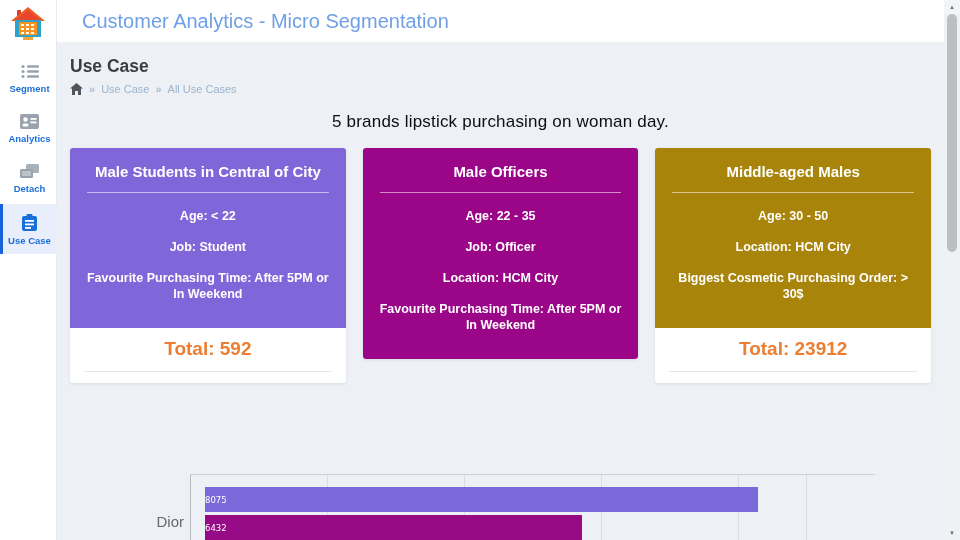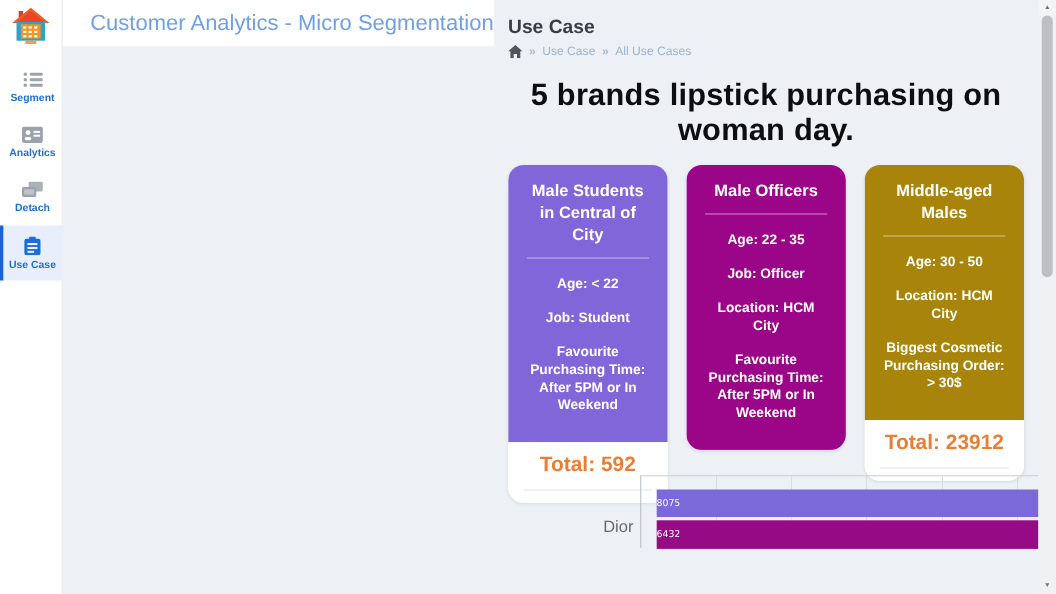"Customer Analytics - Micro Segmentation" .main { flex-direction: row -> column }
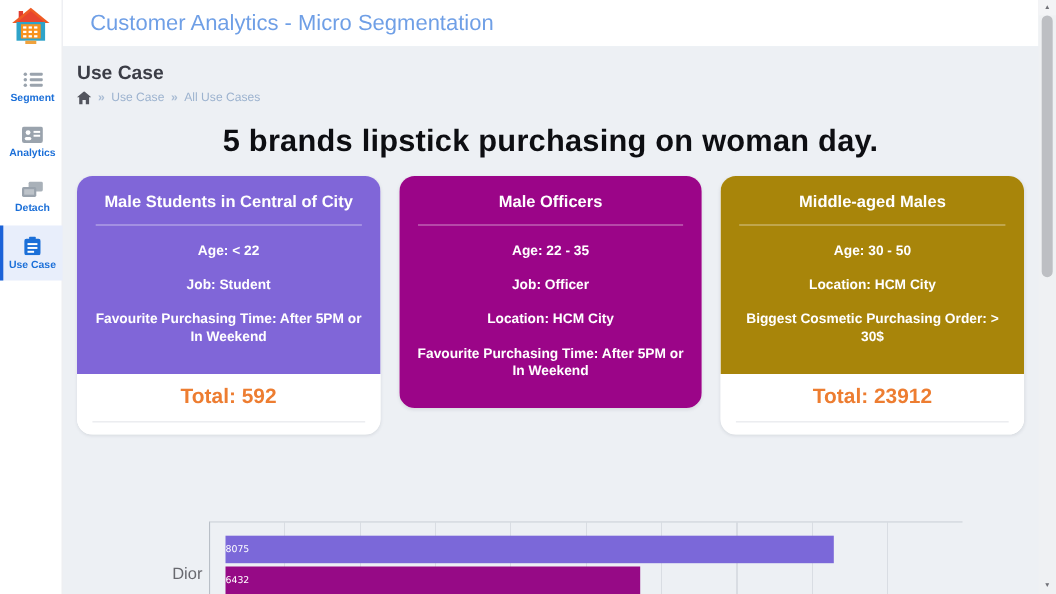"5 brands lipstick purchasing on" .big-title { font-size: 28px -> 17px; font-weight: 700 -> 400 }
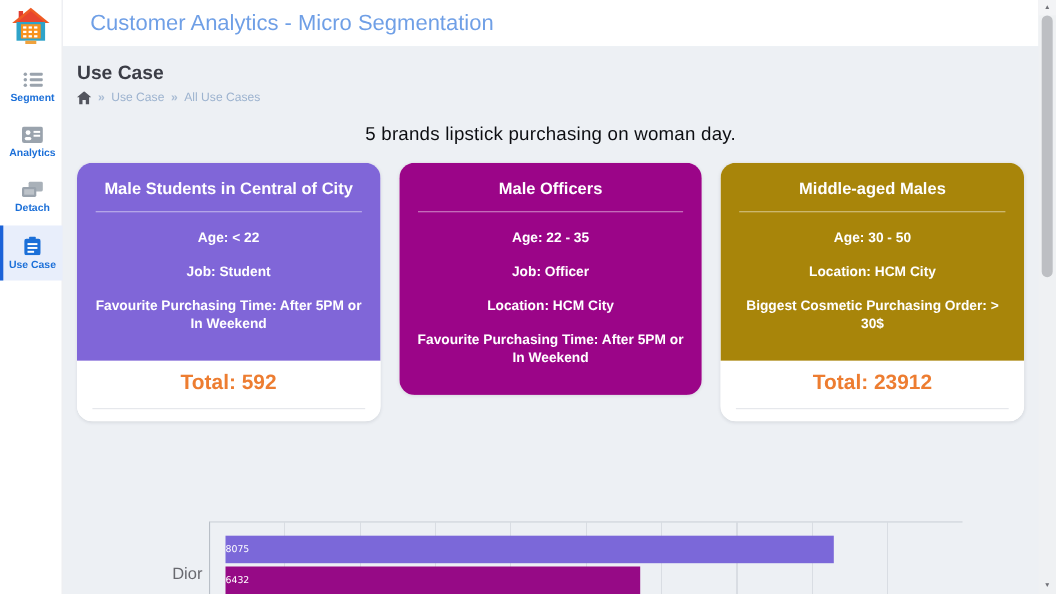"Male Students in Central of" .card { border-radius: 14px -> 3px }
